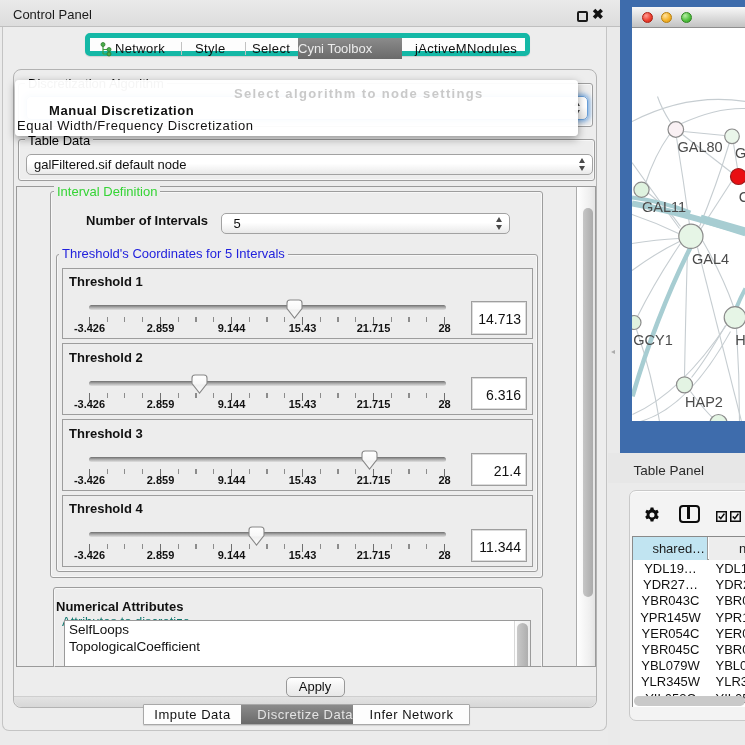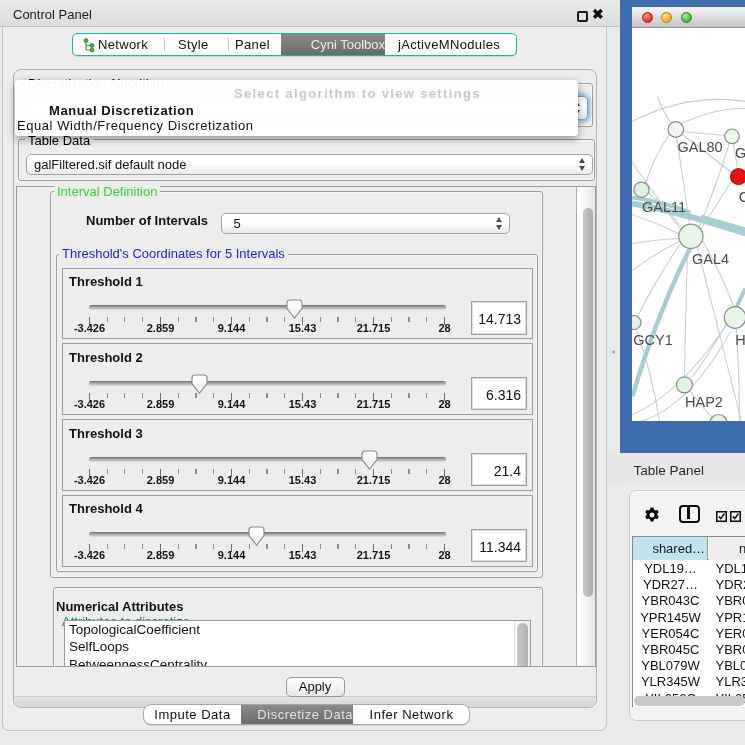"Network" #toptabs { border: 1px solid #14b8a6 -> 5px solid #14b8a6; left: 72px -> 85px }
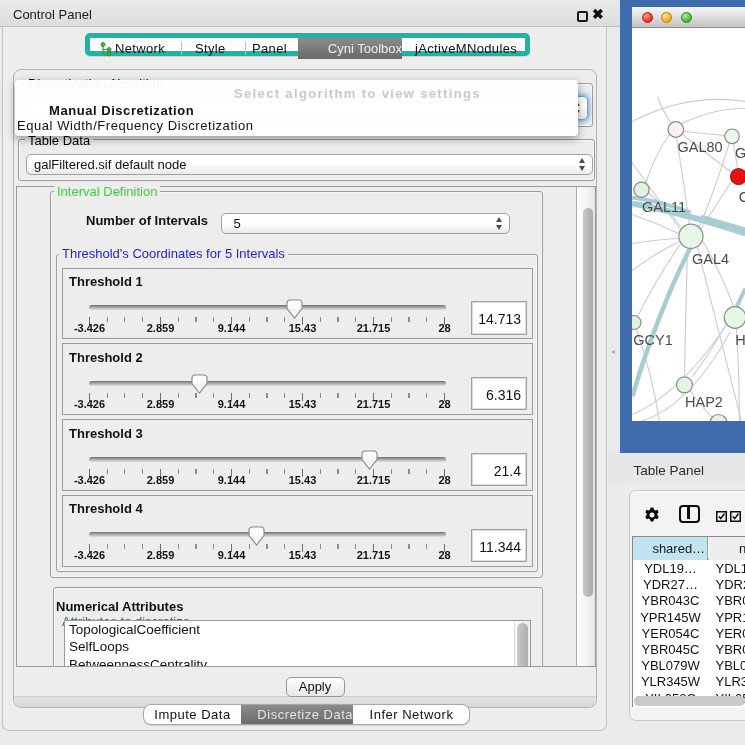"Panel" span.t { text: Panel -> Select }
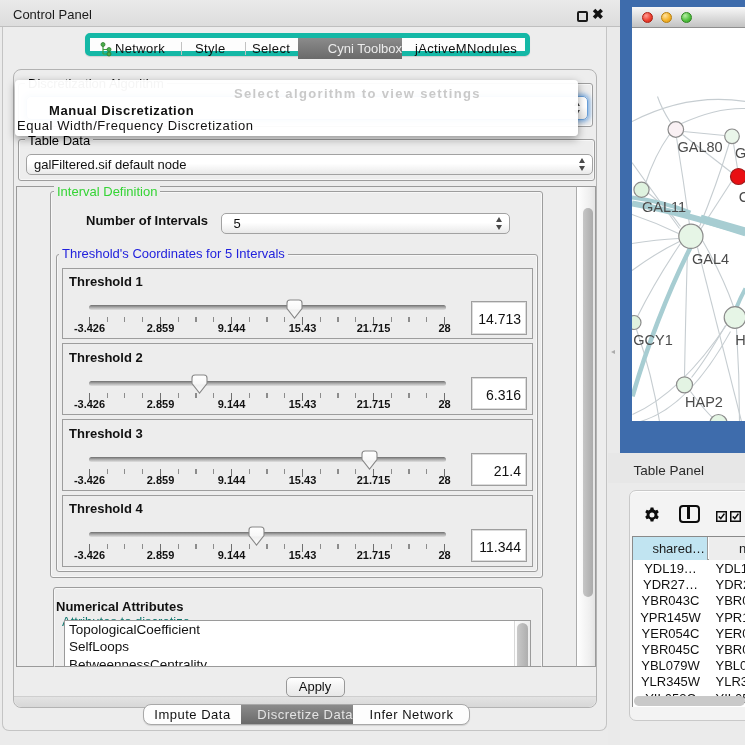"Cyni Toolbox" #toptabs .dark { text-align: right -> left }
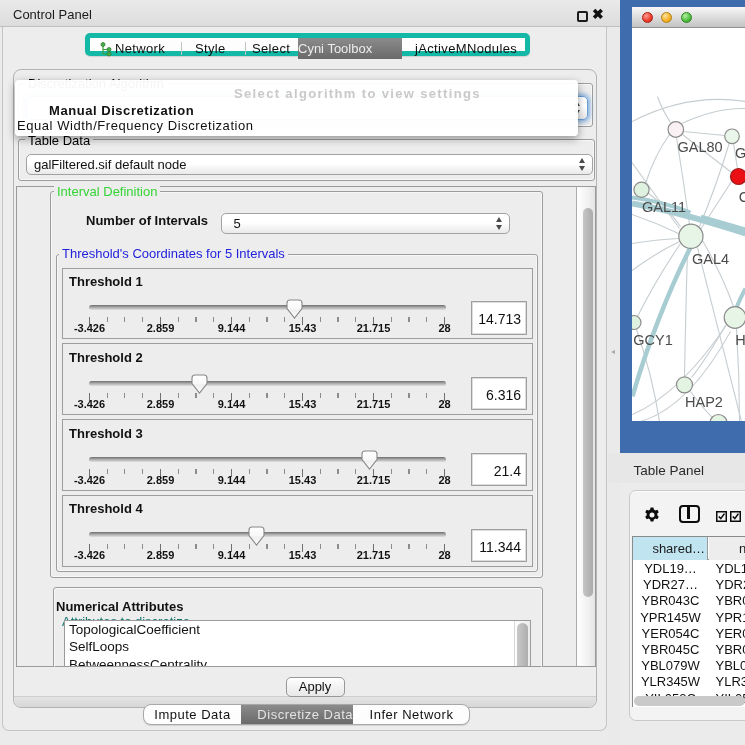"Select algorithm to view settings" span.gray { text: view -> node }
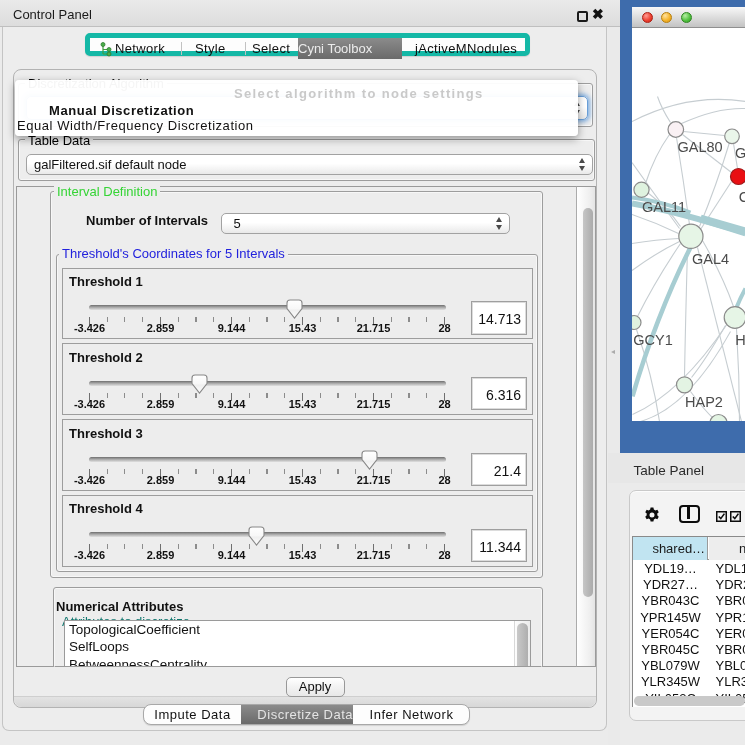"TopologicalCoefficient" div { order: before "SelfLoops" -> after "SelfLoops" }
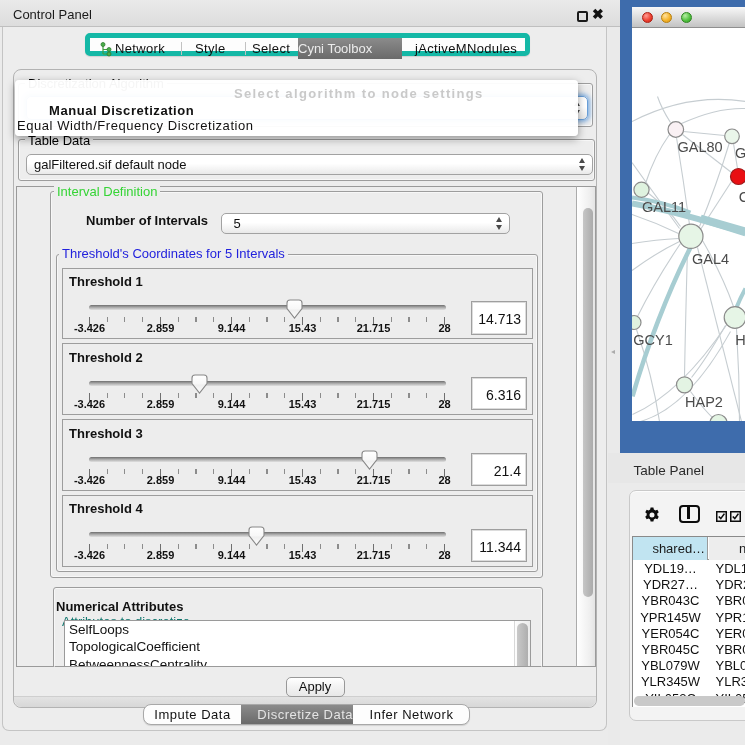"BetweennessCentrality" div { html: <div>BetweennessCentrality</div> -> none }
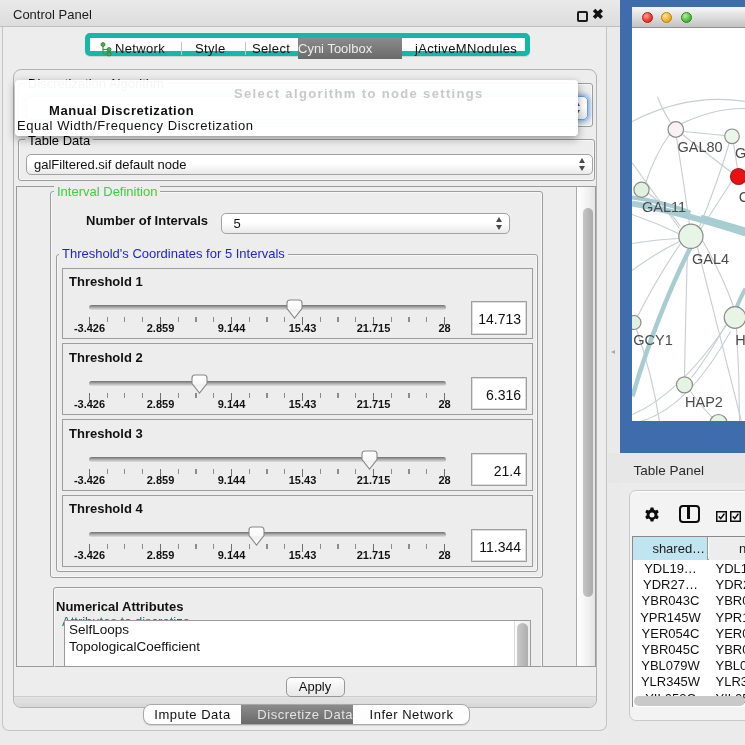"Impute Data" #bottabs { border-radius: 8px -> 1px }
